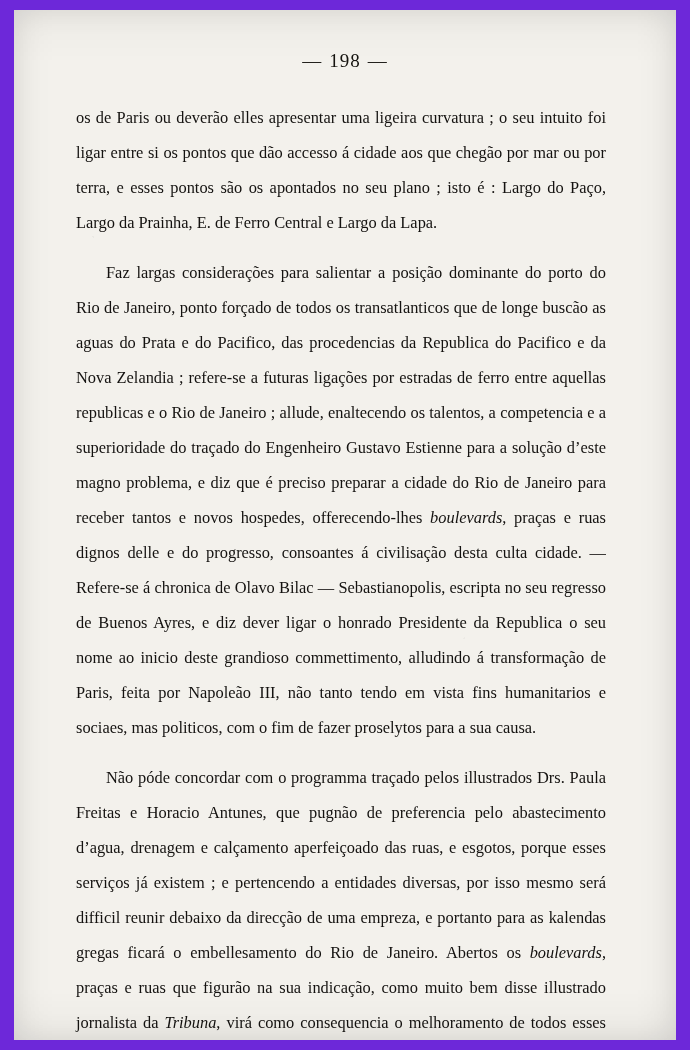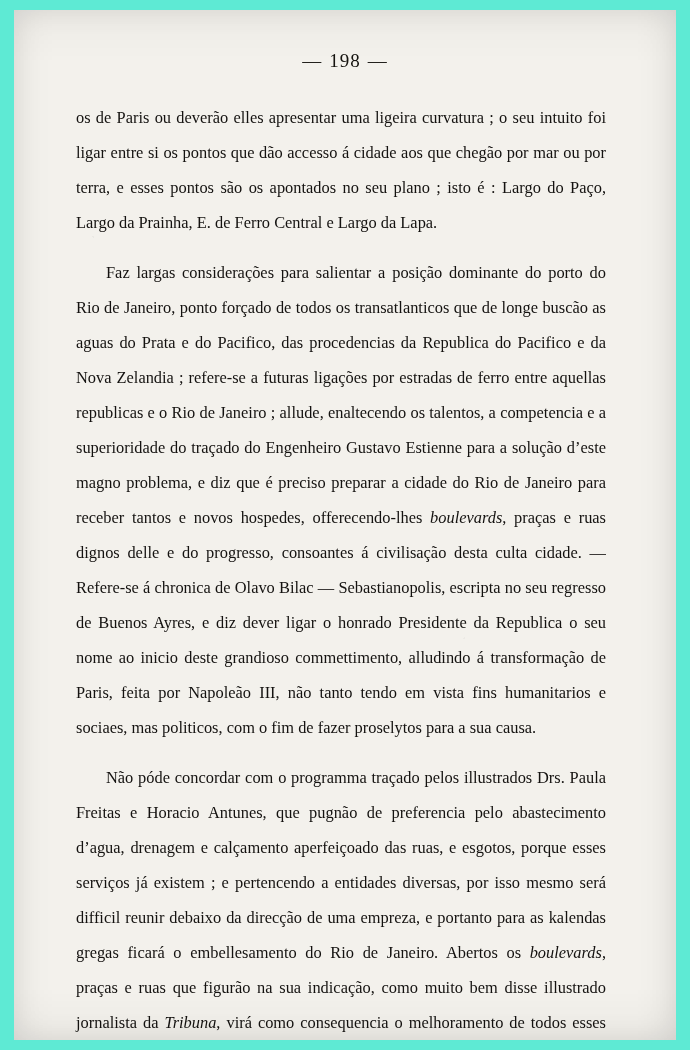"— 198 —" #page { background: #5eead4 -> #6d28d9 }
